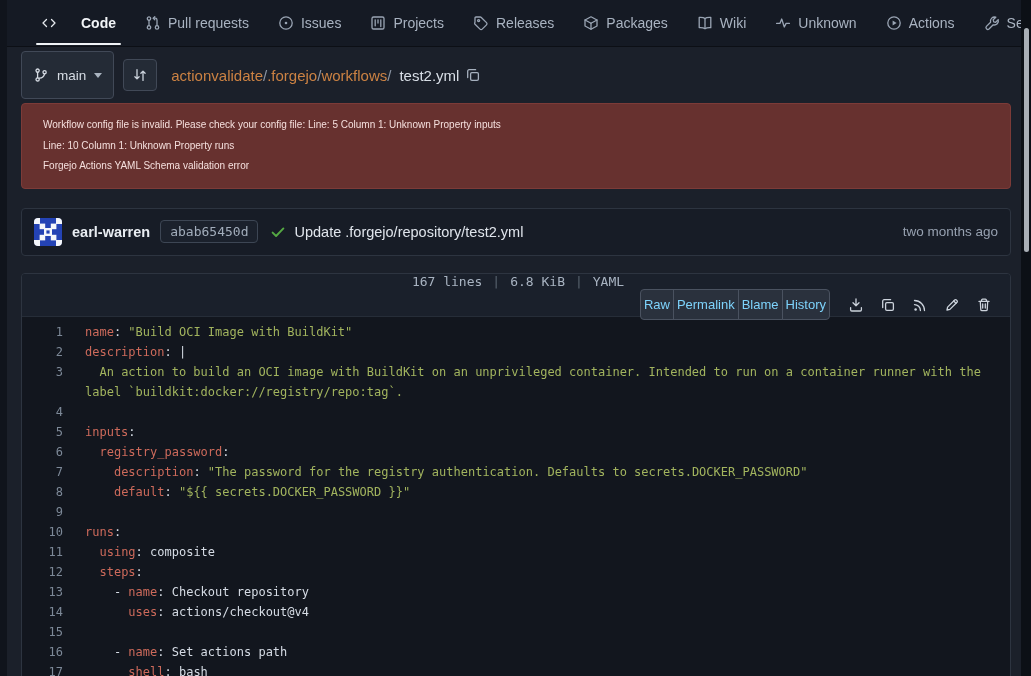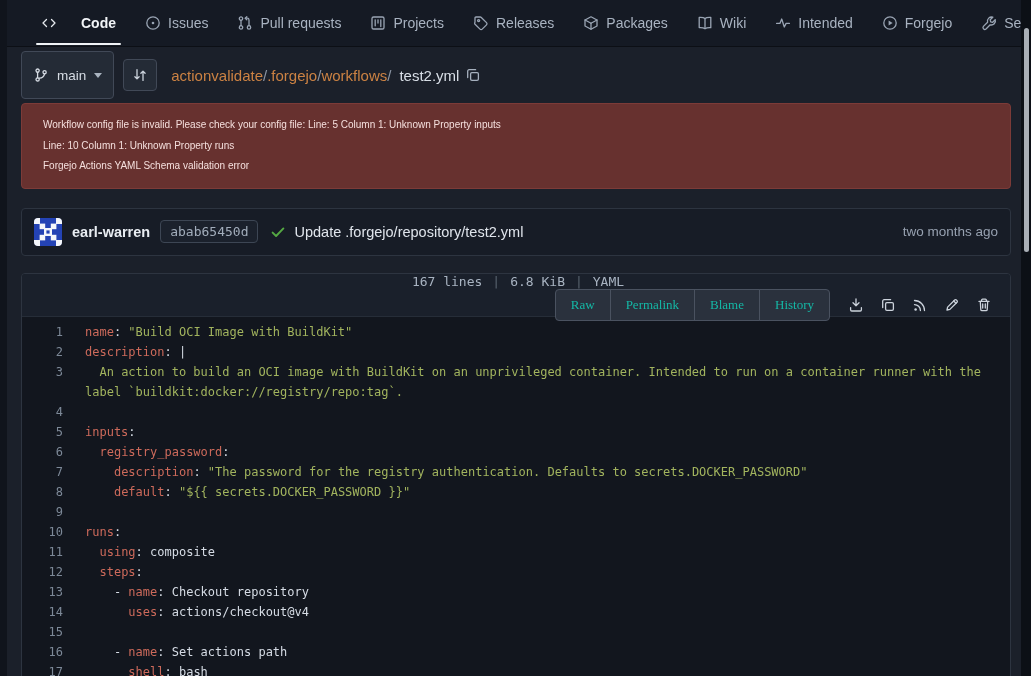"Issues" div.nav-item { order: before "Pull requests" -> after "Pull requests" }
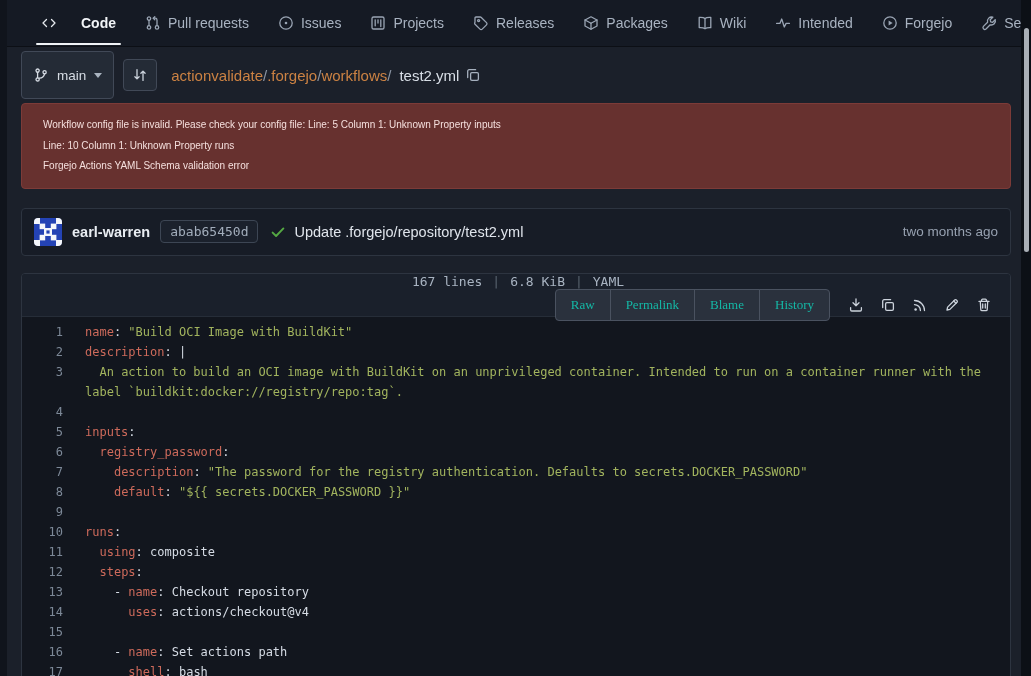"Intended" span { text: Intended -> Unknown }
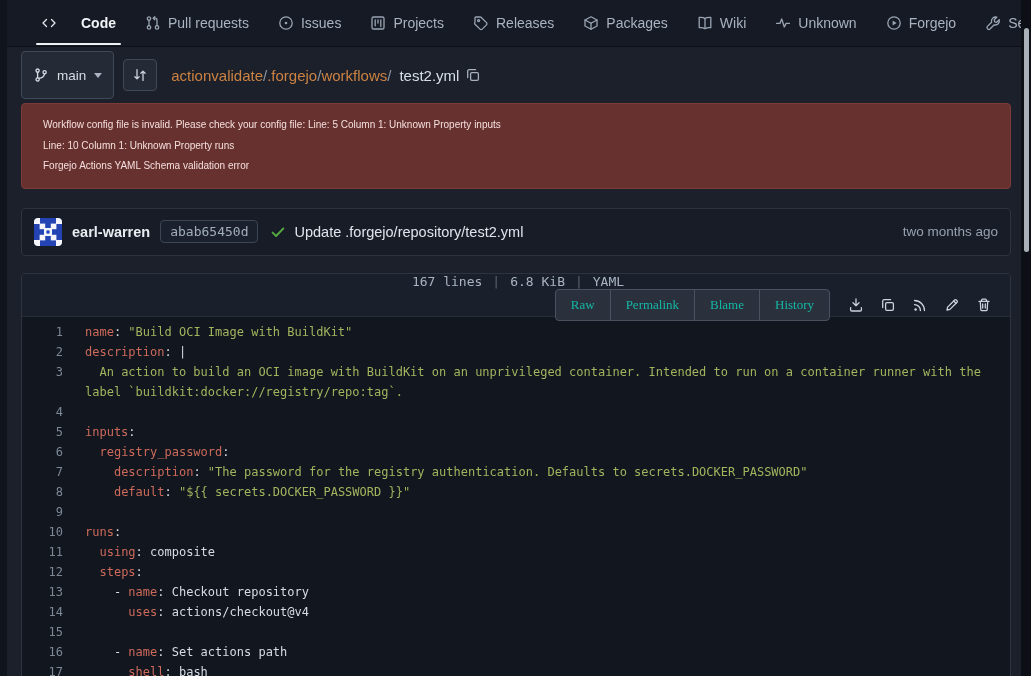"Forgejo" span { text: Forgejo -> Actions }
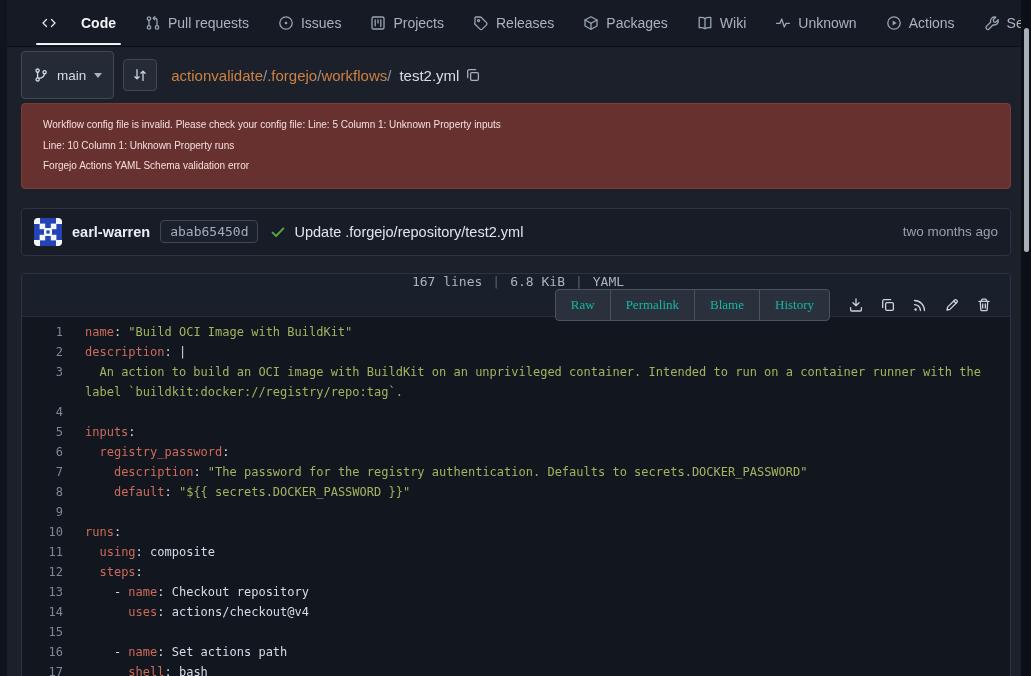"Raw" .btn-group button { color: #14b8a6 -> #7dd3fc; font-family: Liberation Serif, serif -> Liberation Sans, sans-serif; padding: 7px 15px -> 7px 3px }
